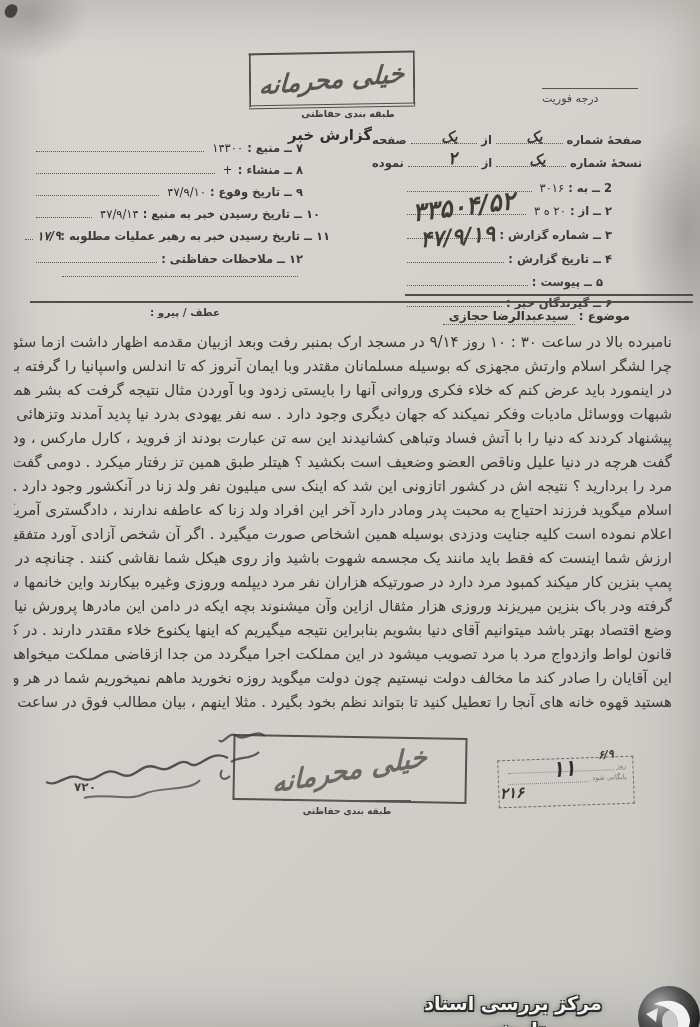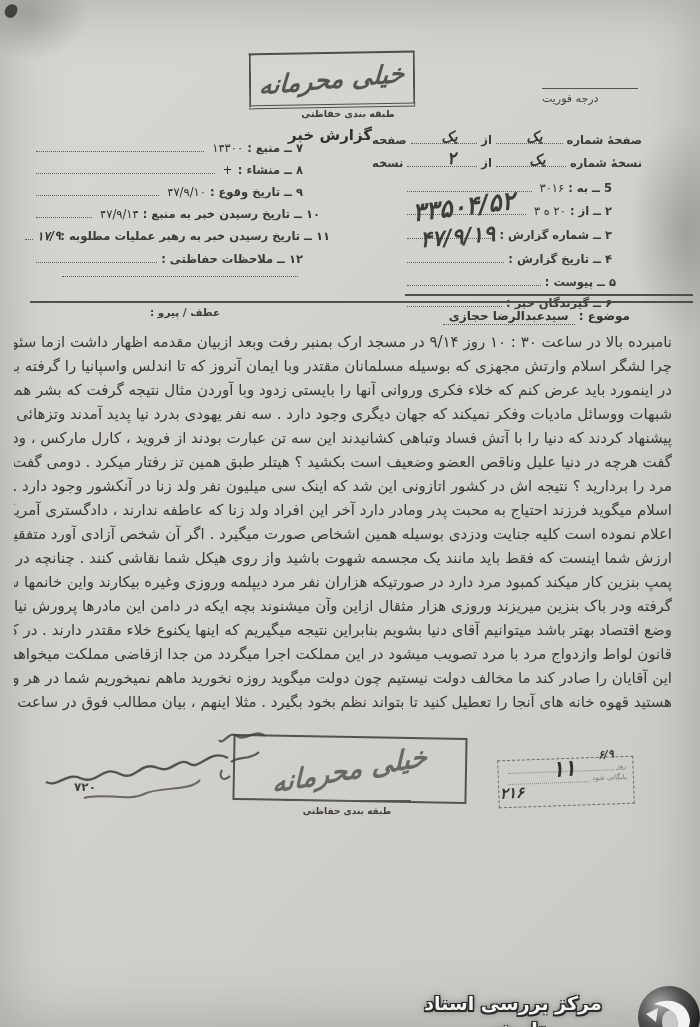"نسخه" span.lbl { text: نسخه -> نموده }
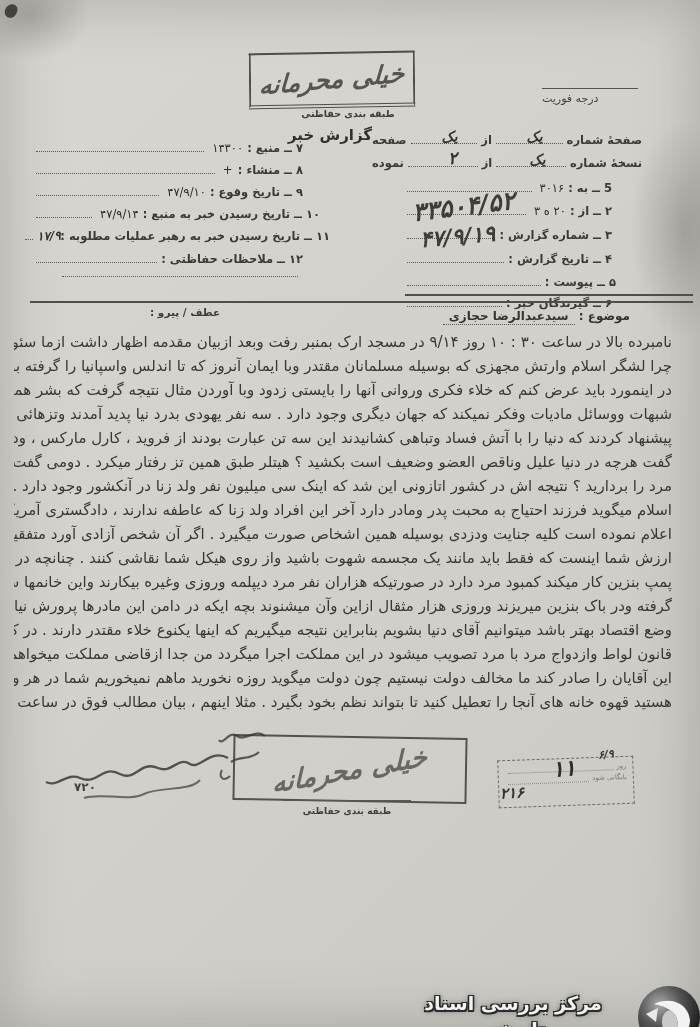"5 ــ به :" span.lbl { text: 5 -> 2 }
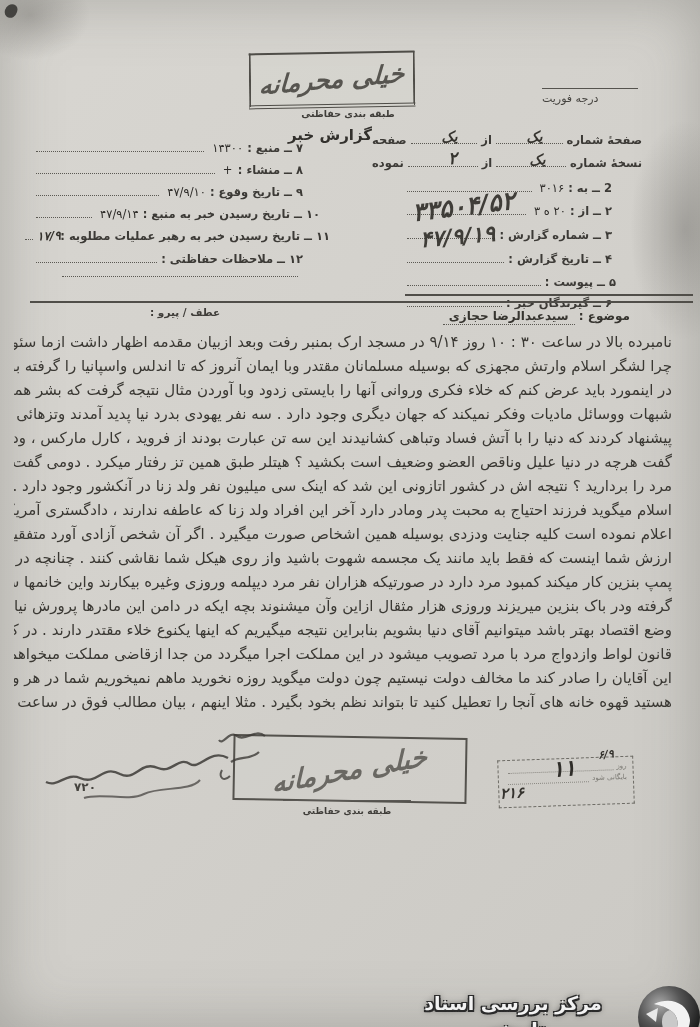"۵ ــ پیوست :" div.mrow { right: 84px -> 97px }
